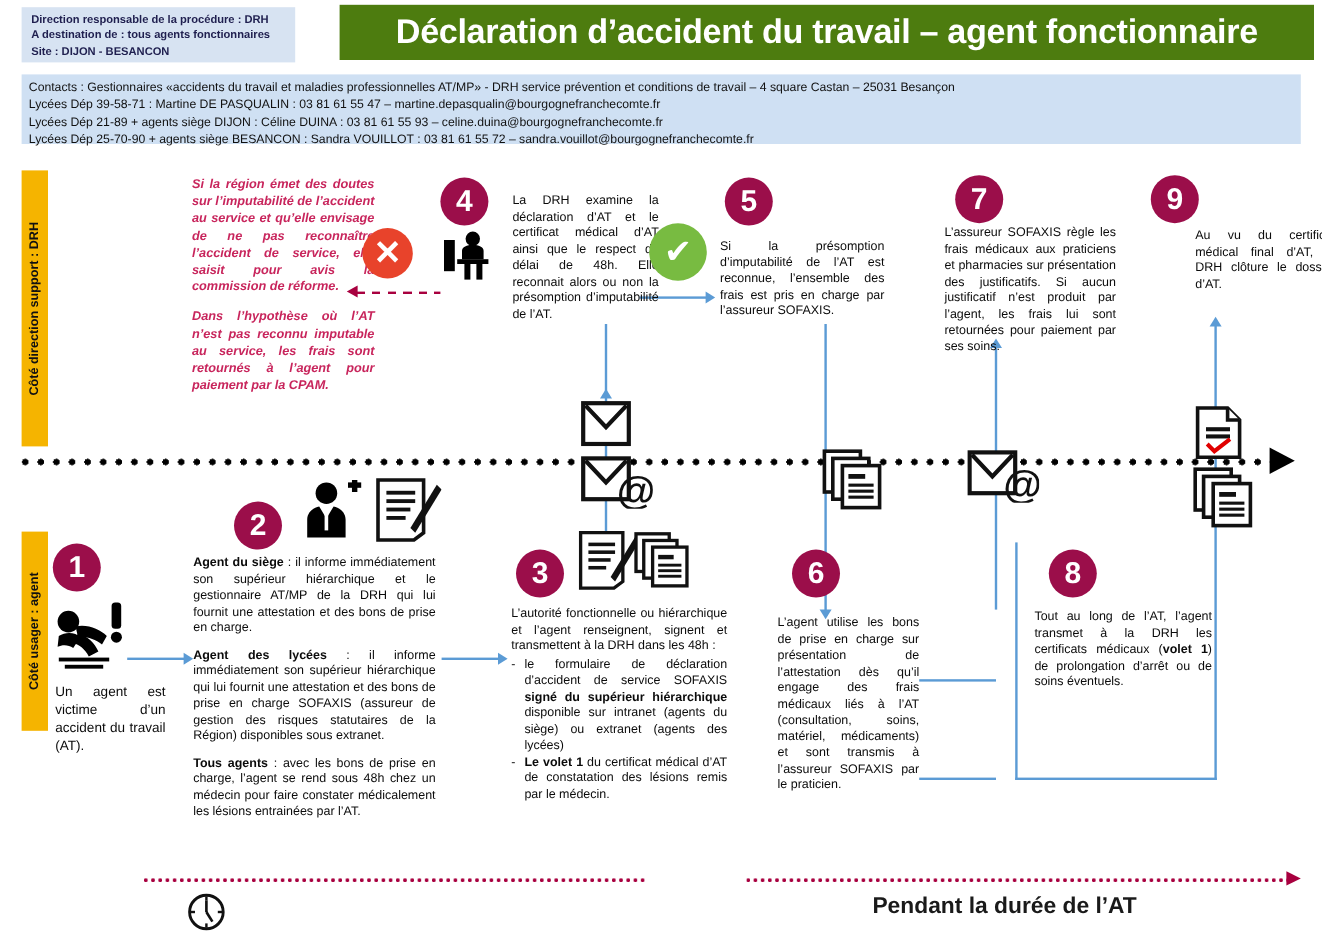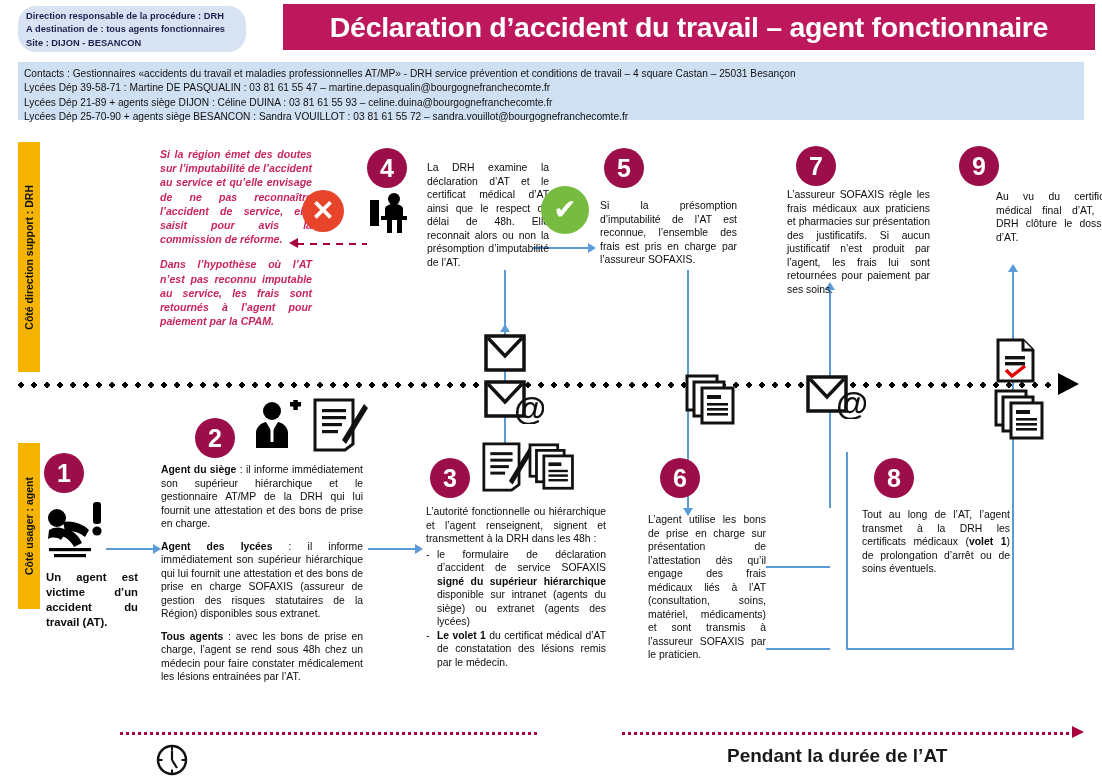"Direction responsable de la procédure" #meta-box { border-radius: 18px -> none }
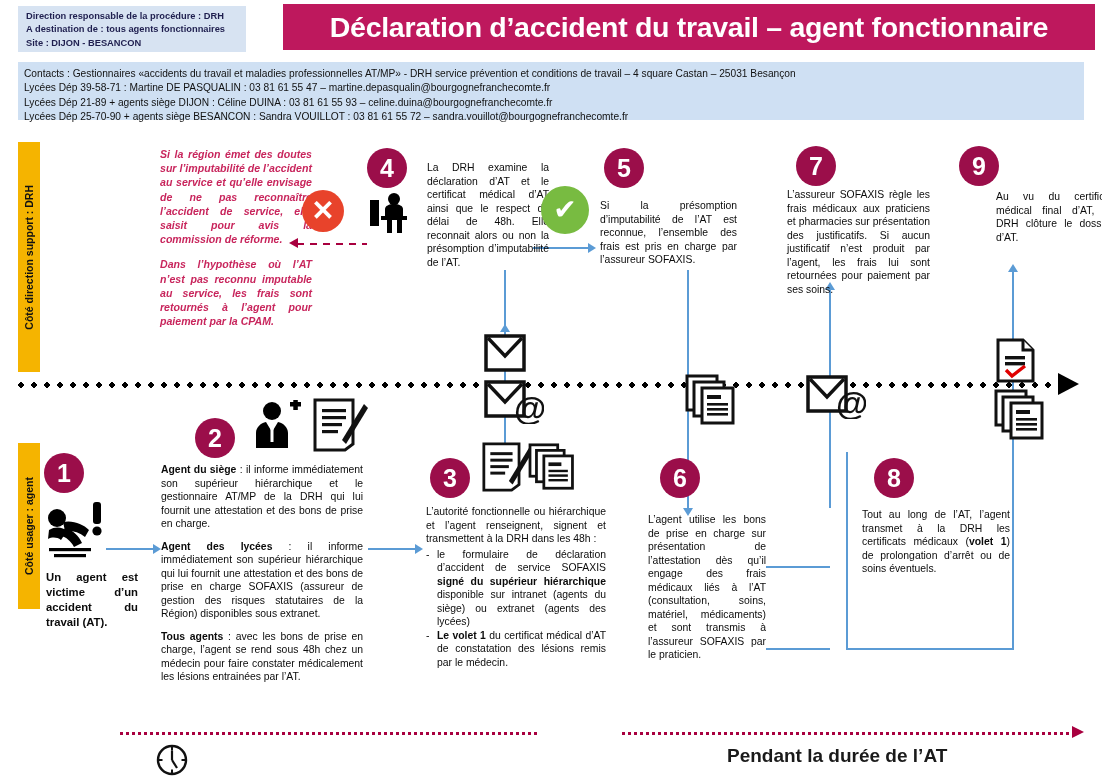"Déclaration d’accident du travail –" #title-bar { background: #be185d -> #4d7c0f }
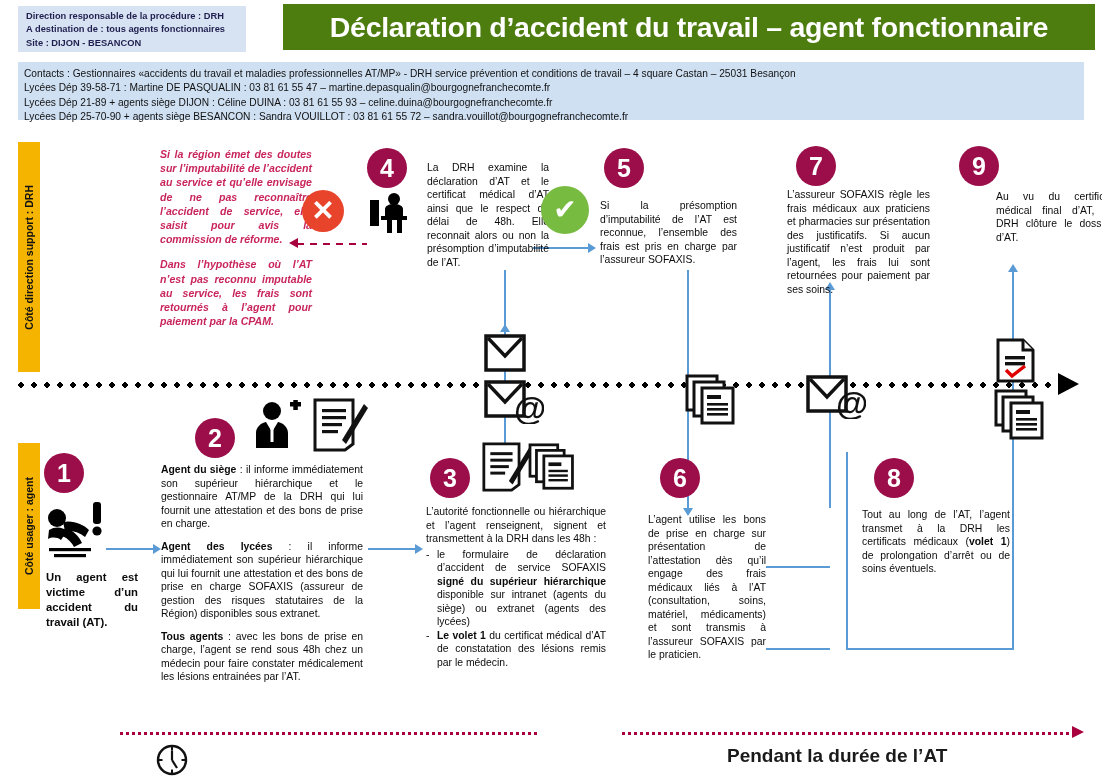"Un agent est victime d’un" .caption { font-weight: bold -> none }
